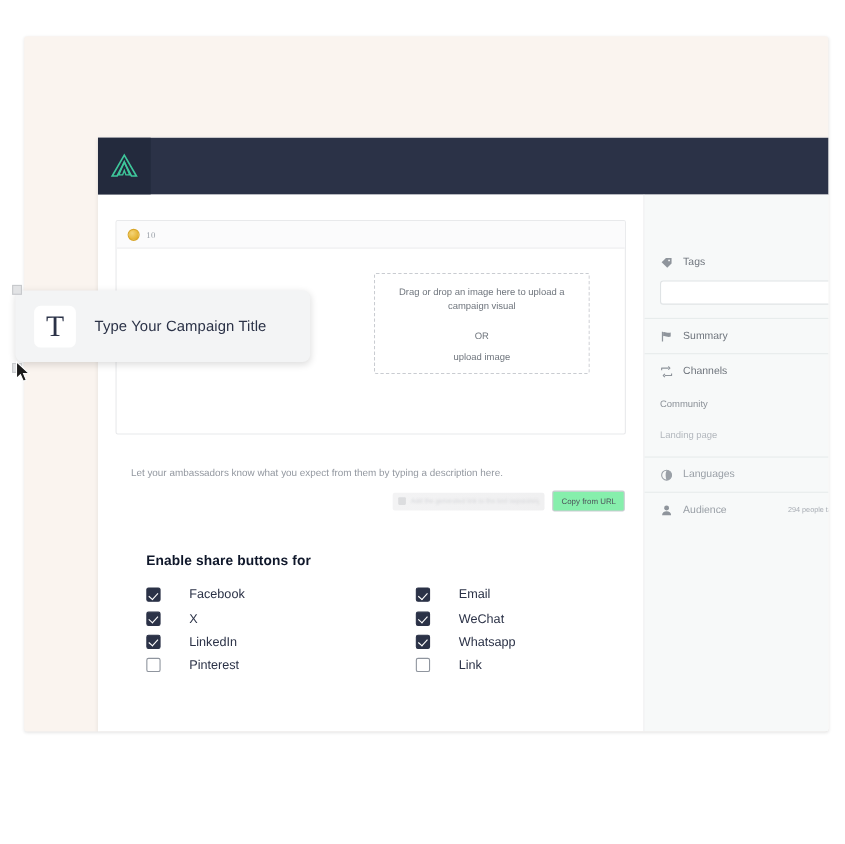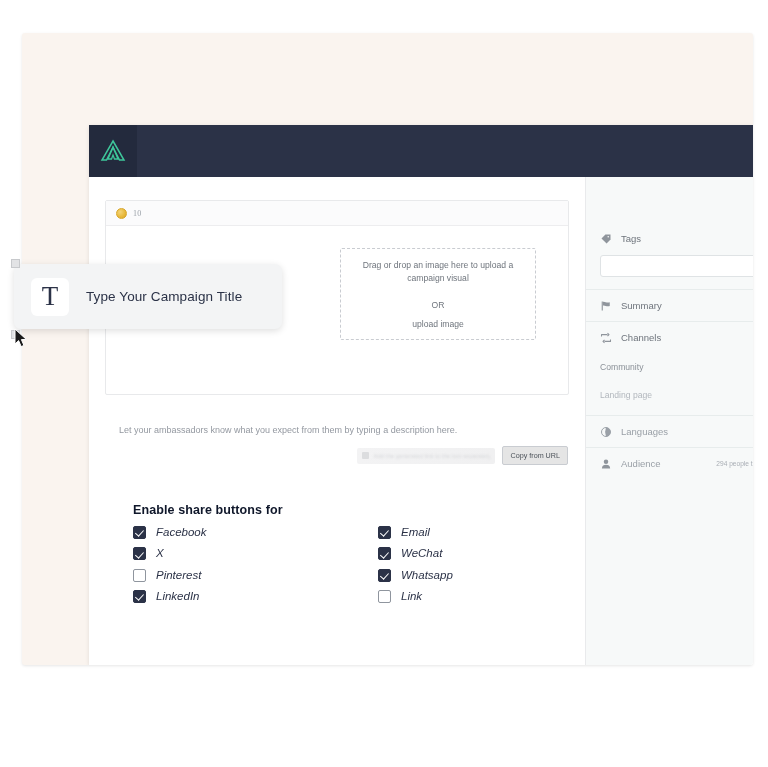"Copy from URL" .btn-copy { background: #e5e5e5 -> #86efac }
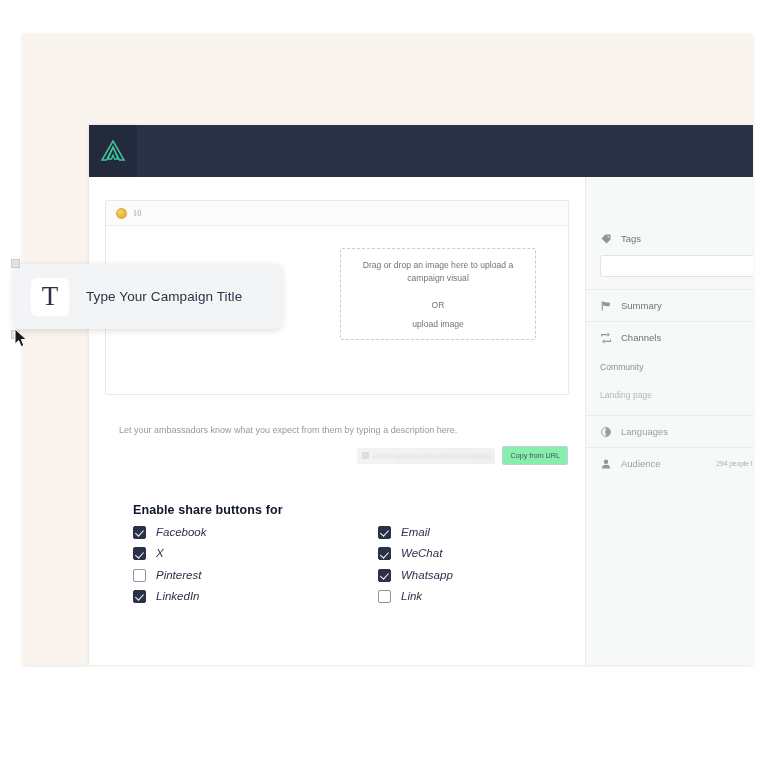"Facebook" .cb-row { align-items: flex-start -> flex-end; font-style: italic -> none; gap: 10px -> 26px }
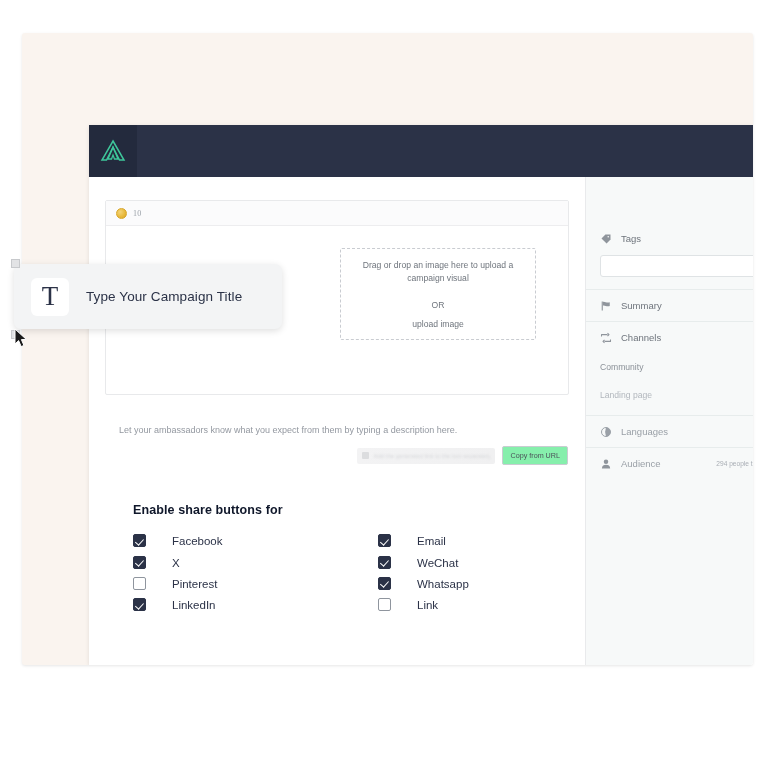"Pinterest" label.cb-row { order: before "LinkedIn" -> after "LinkedIn" }
